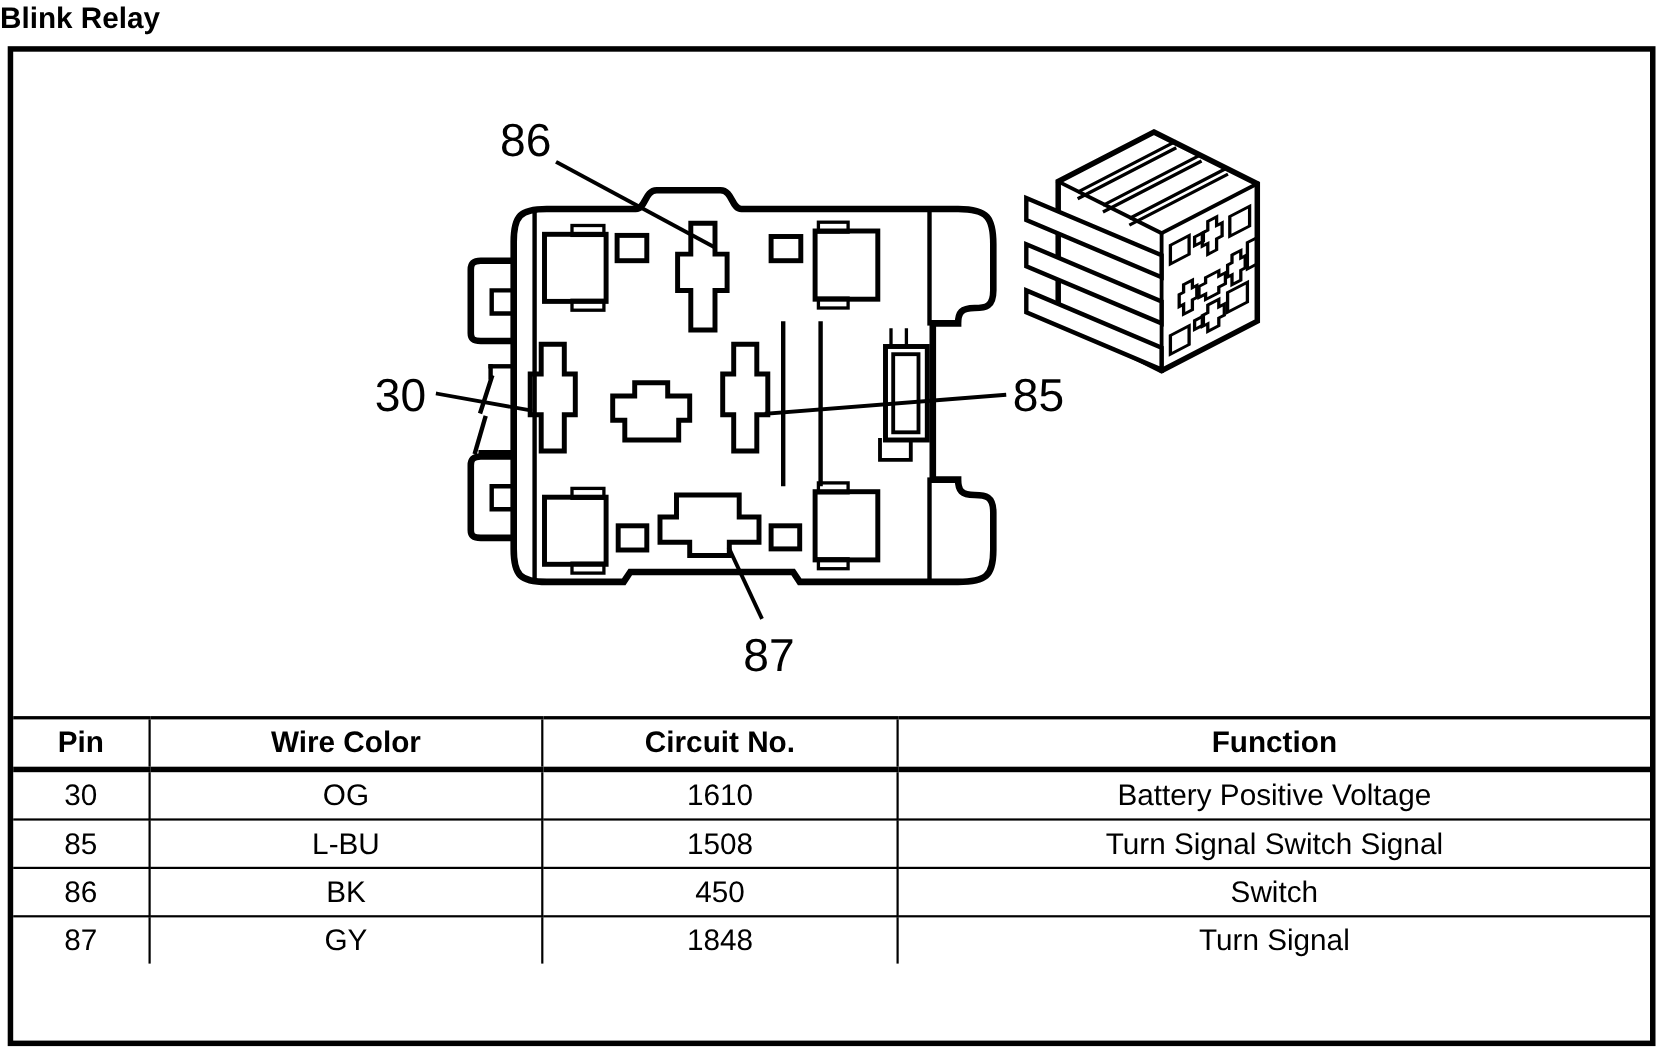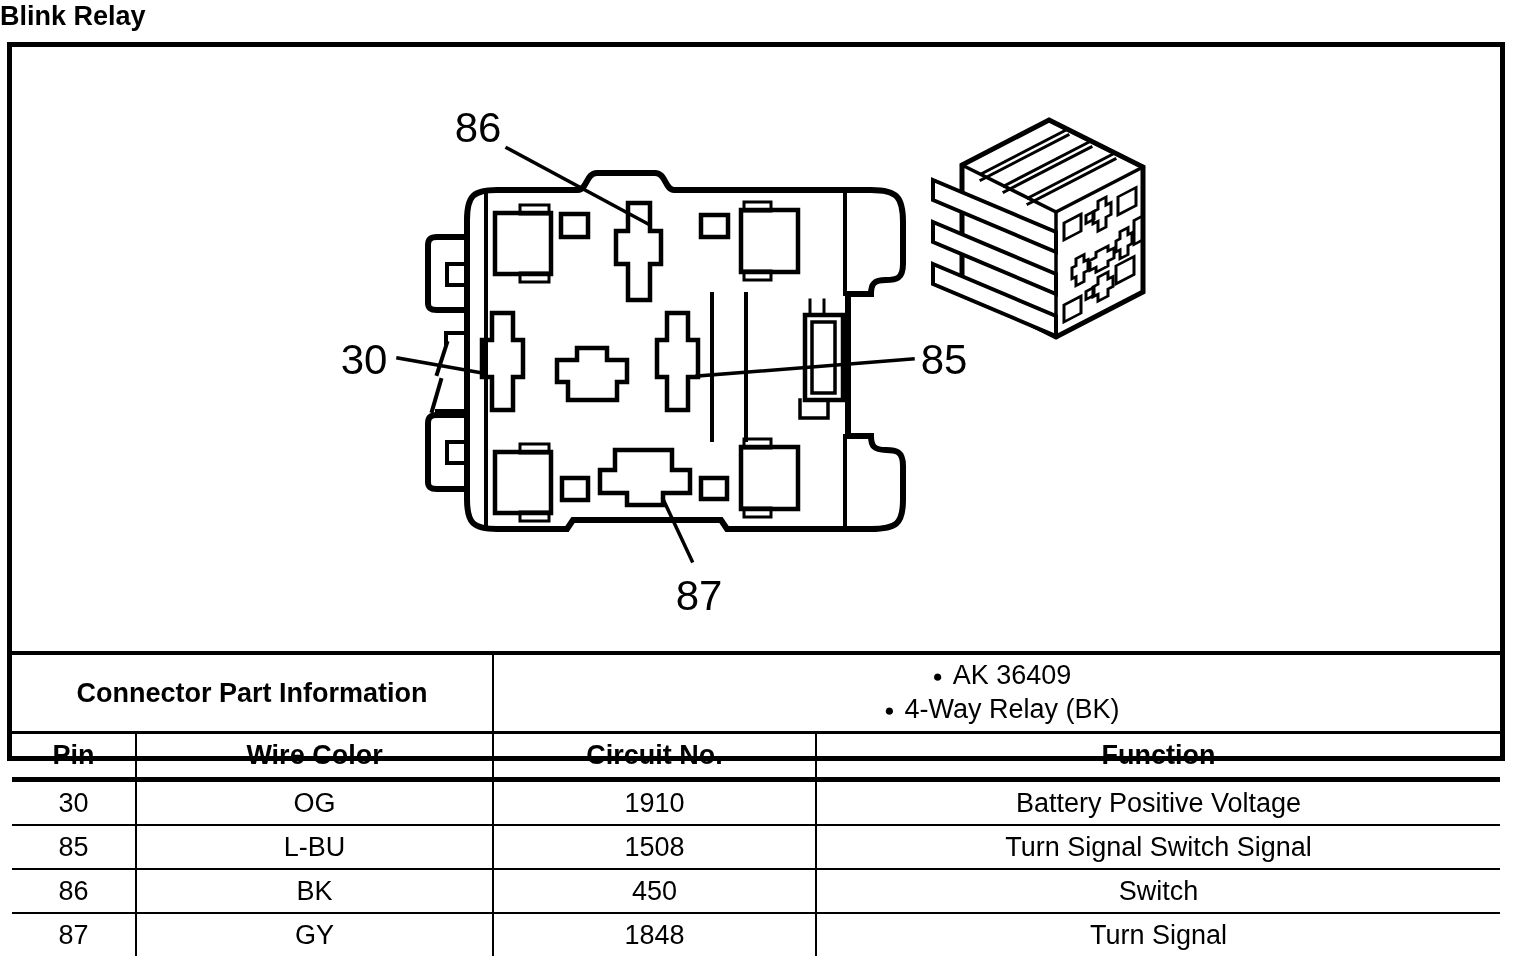"86" .frame { height: 719px -> 909px }
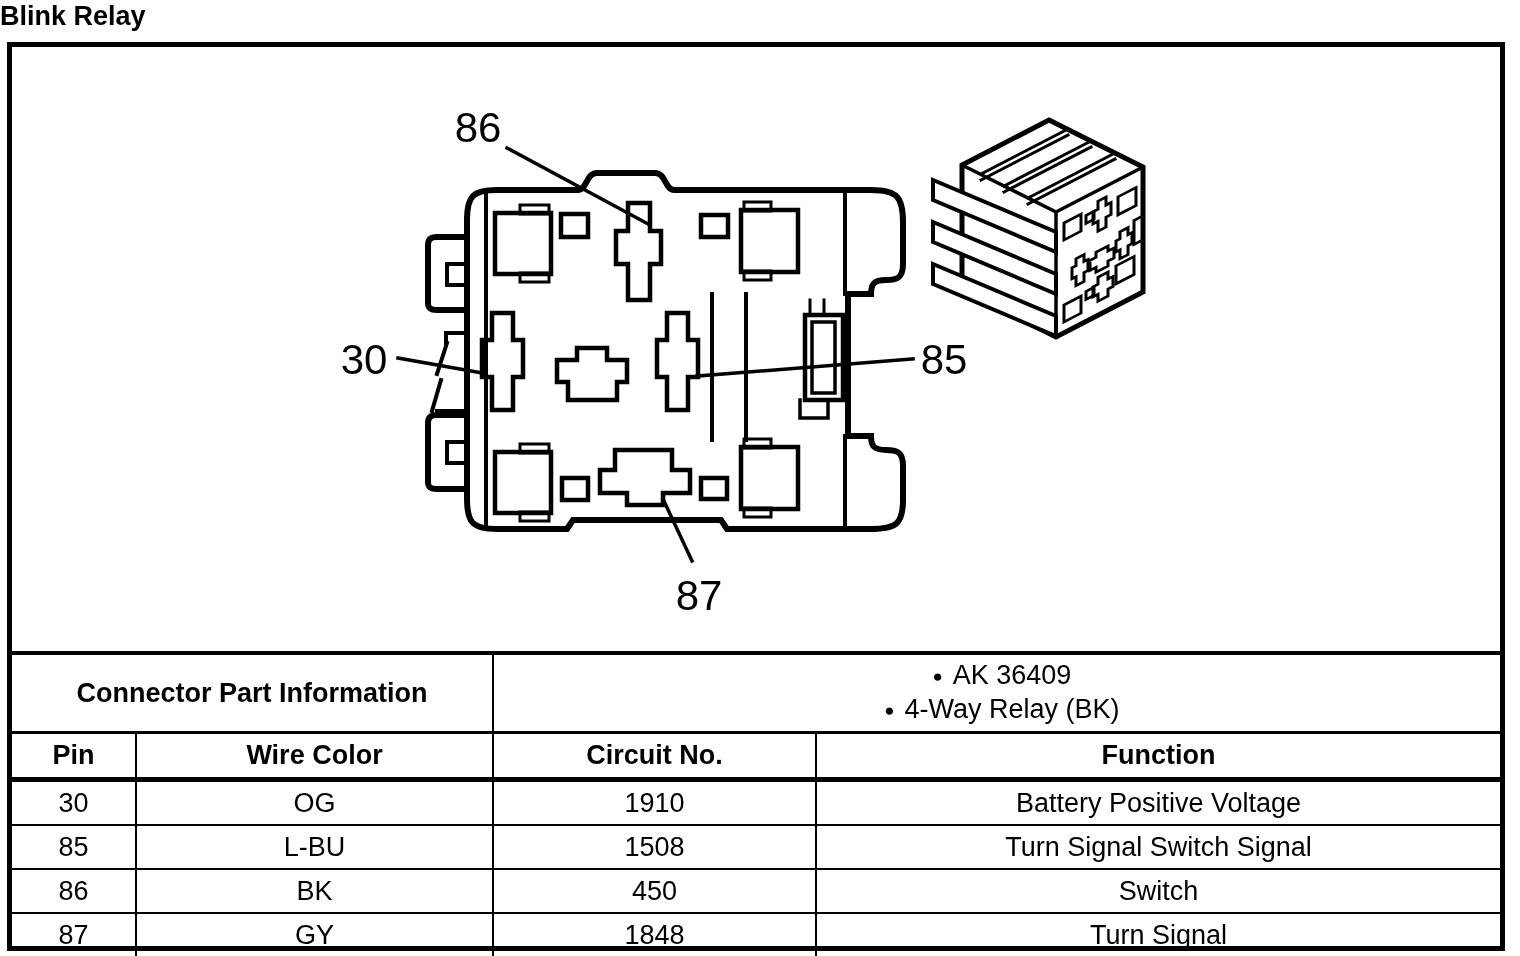"Connector Part Information" tr.partinfo-row { html: <tr> <td>Connector Part Information</td> <td> <div><span>●</span><span>AK 36409</span></div> <div><span>●</span><span>4-Way Relay (BK)</span></div> </td> </tr> -> none }
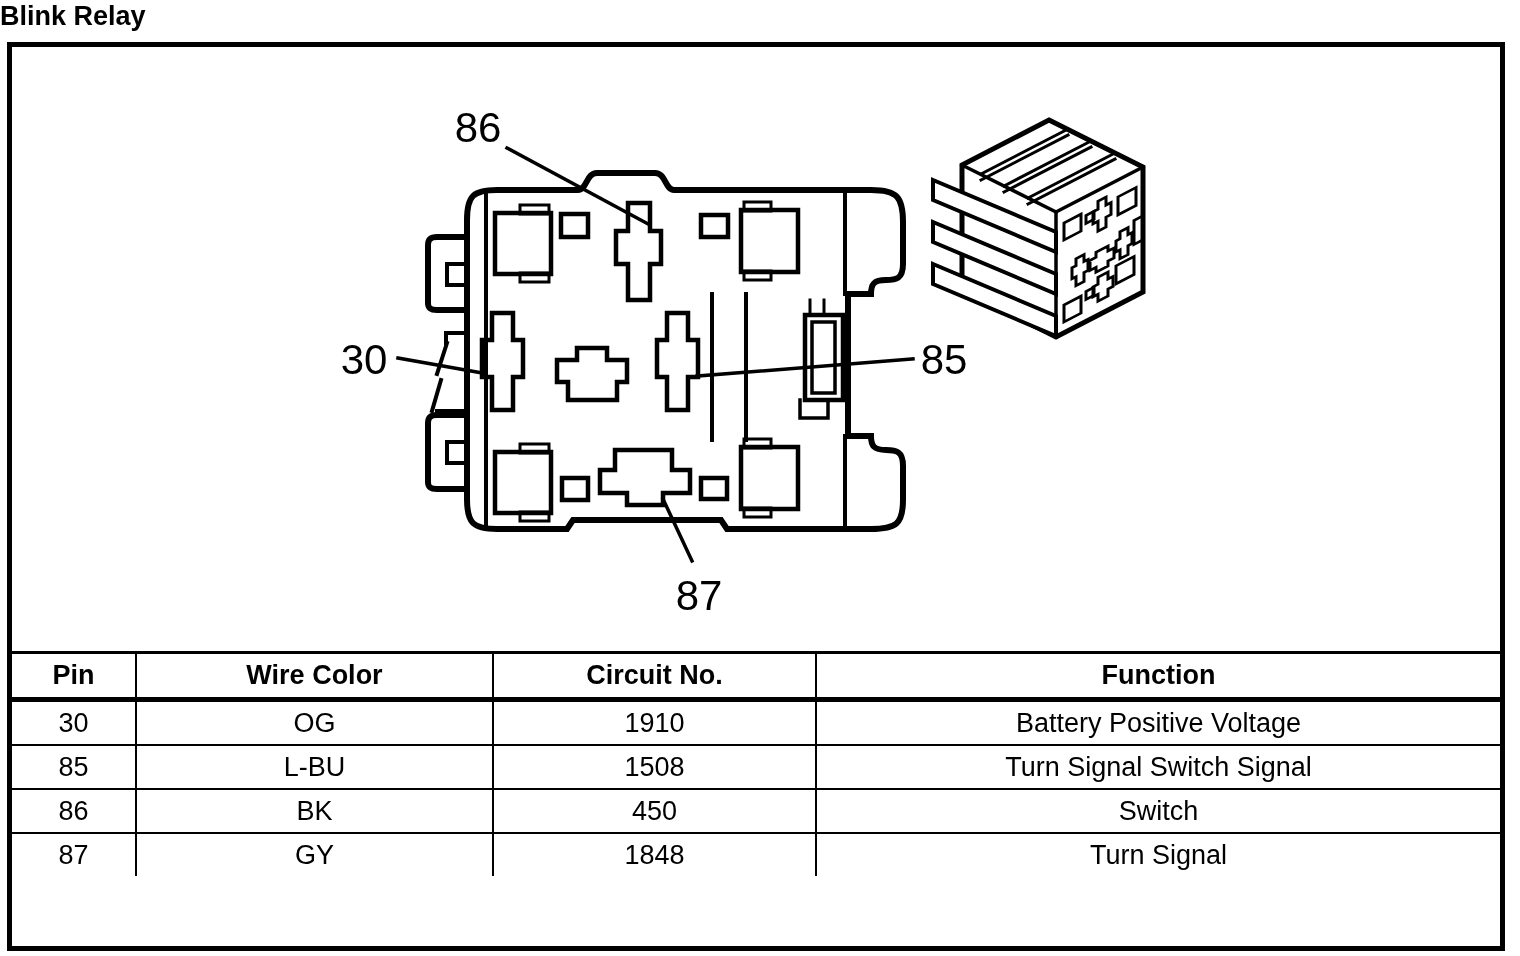"1910" td { text: 1910 -> 1610 }
